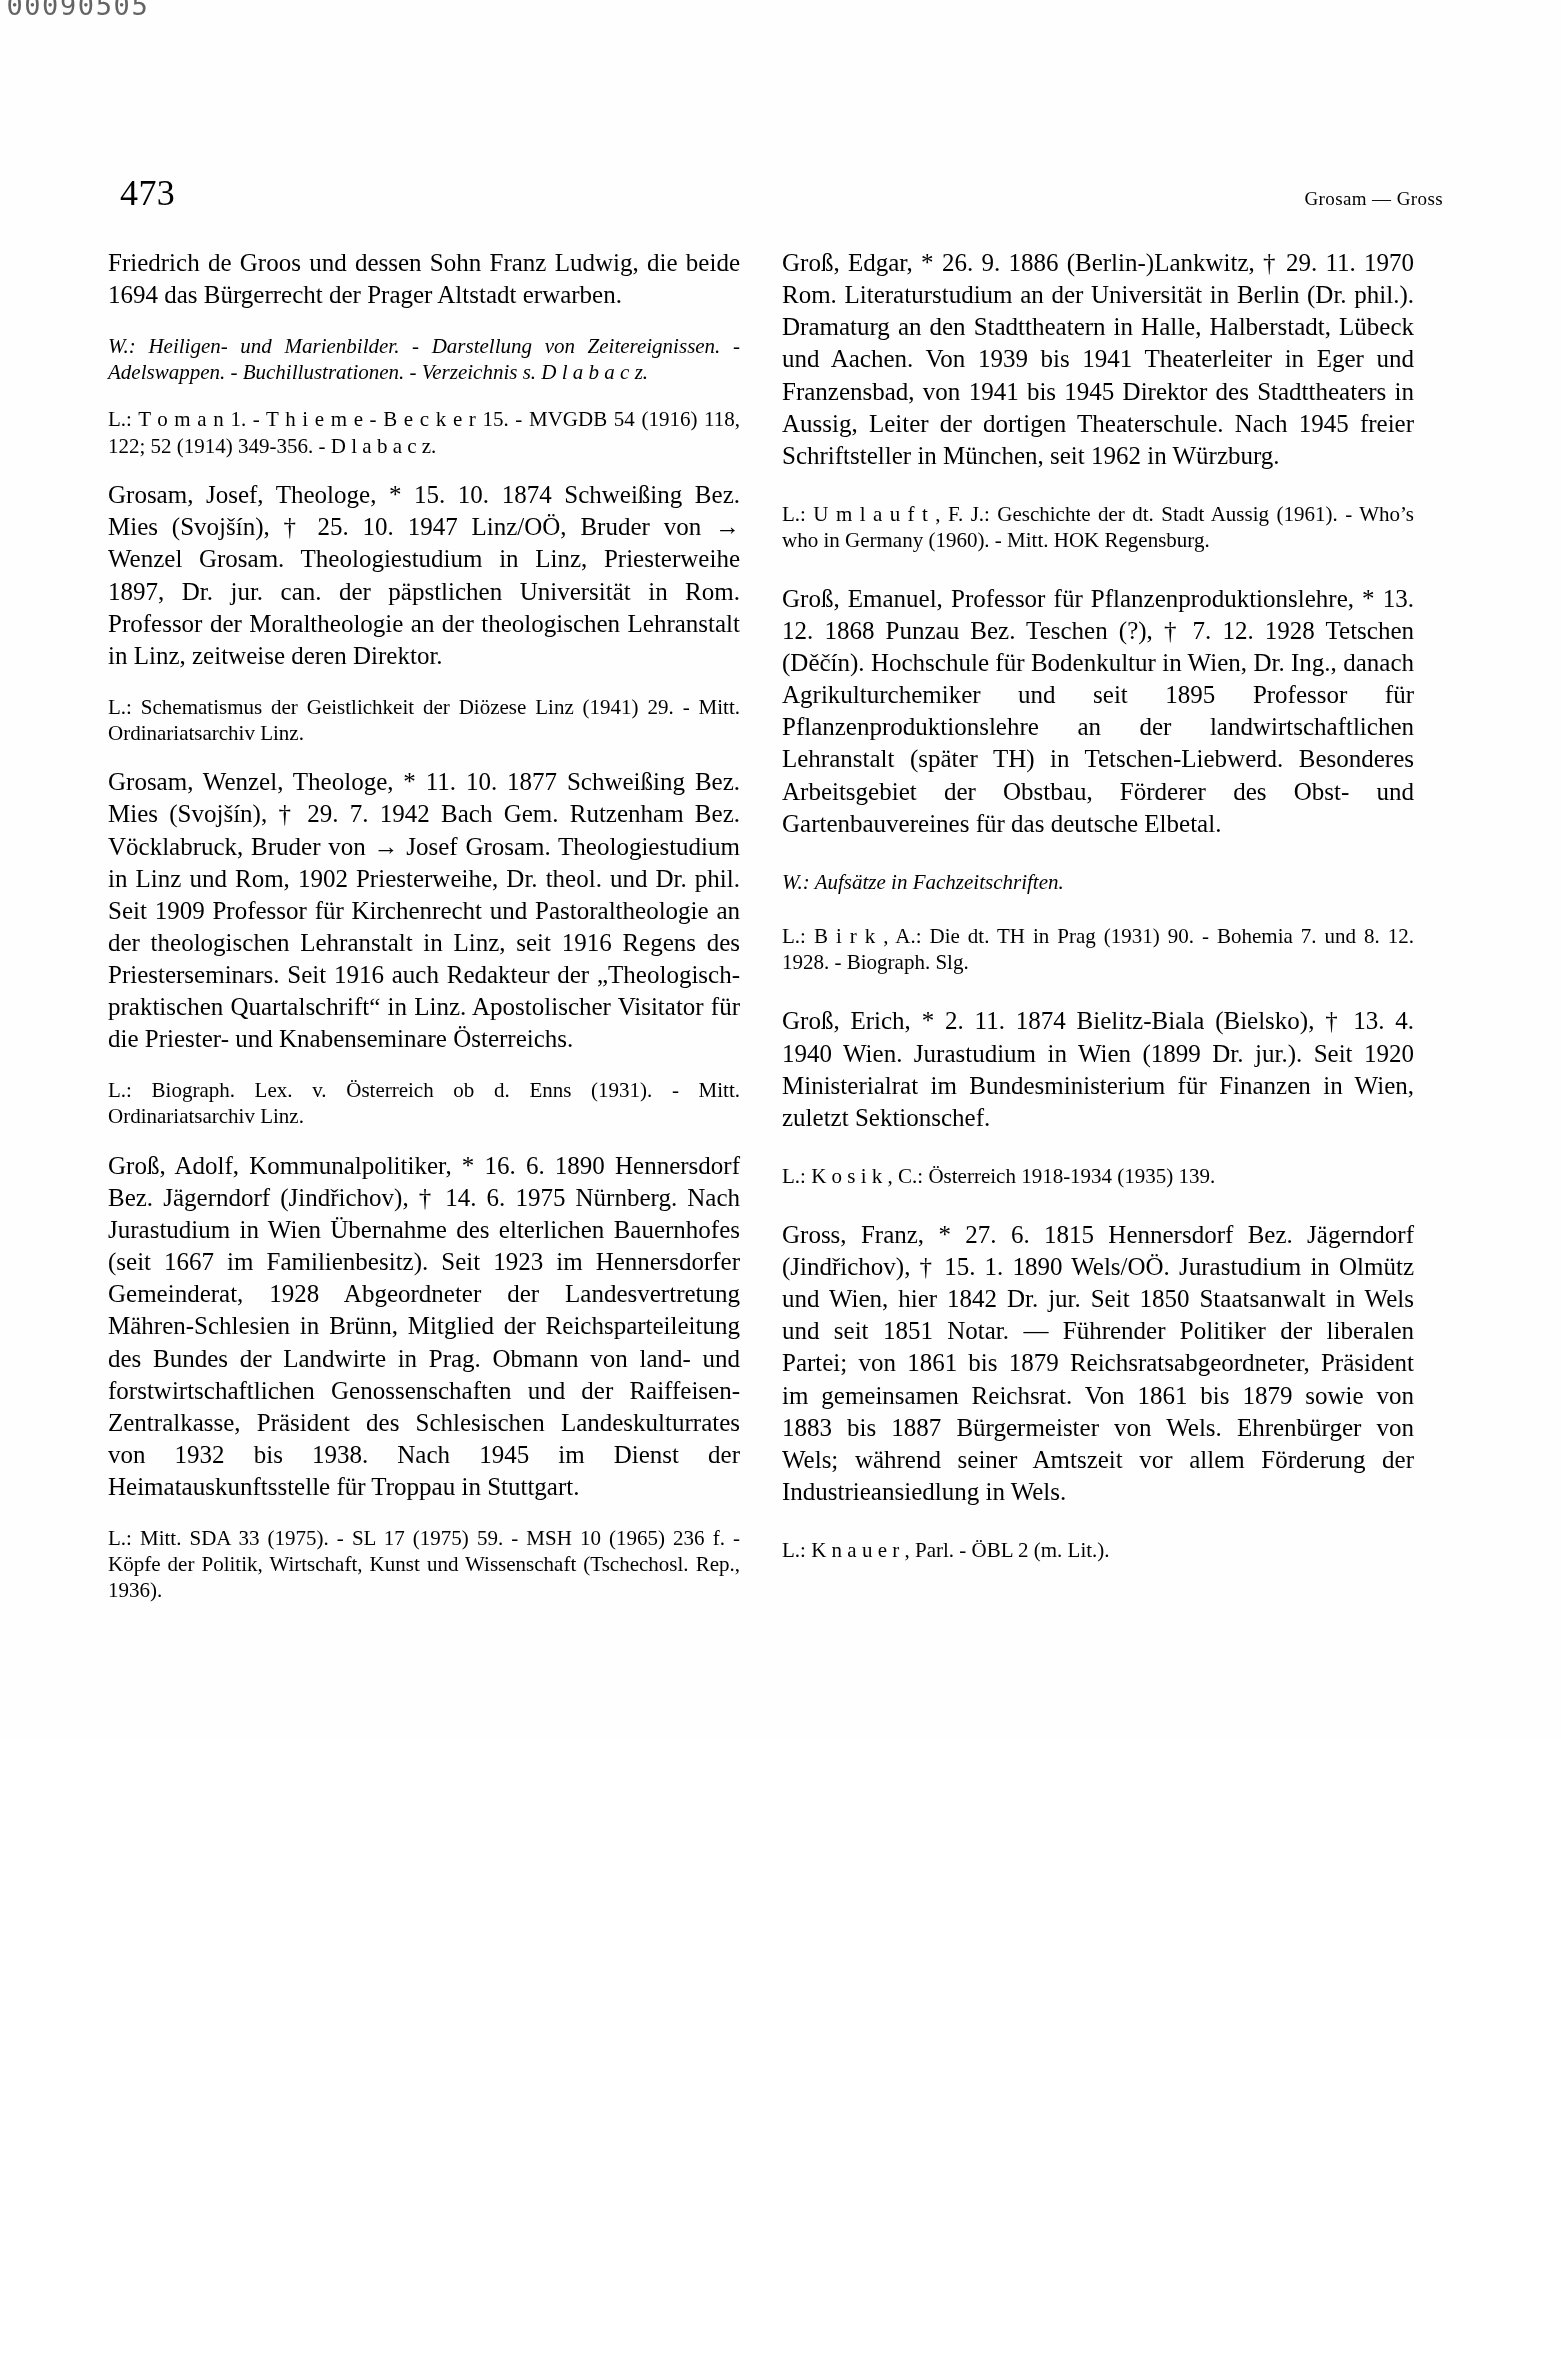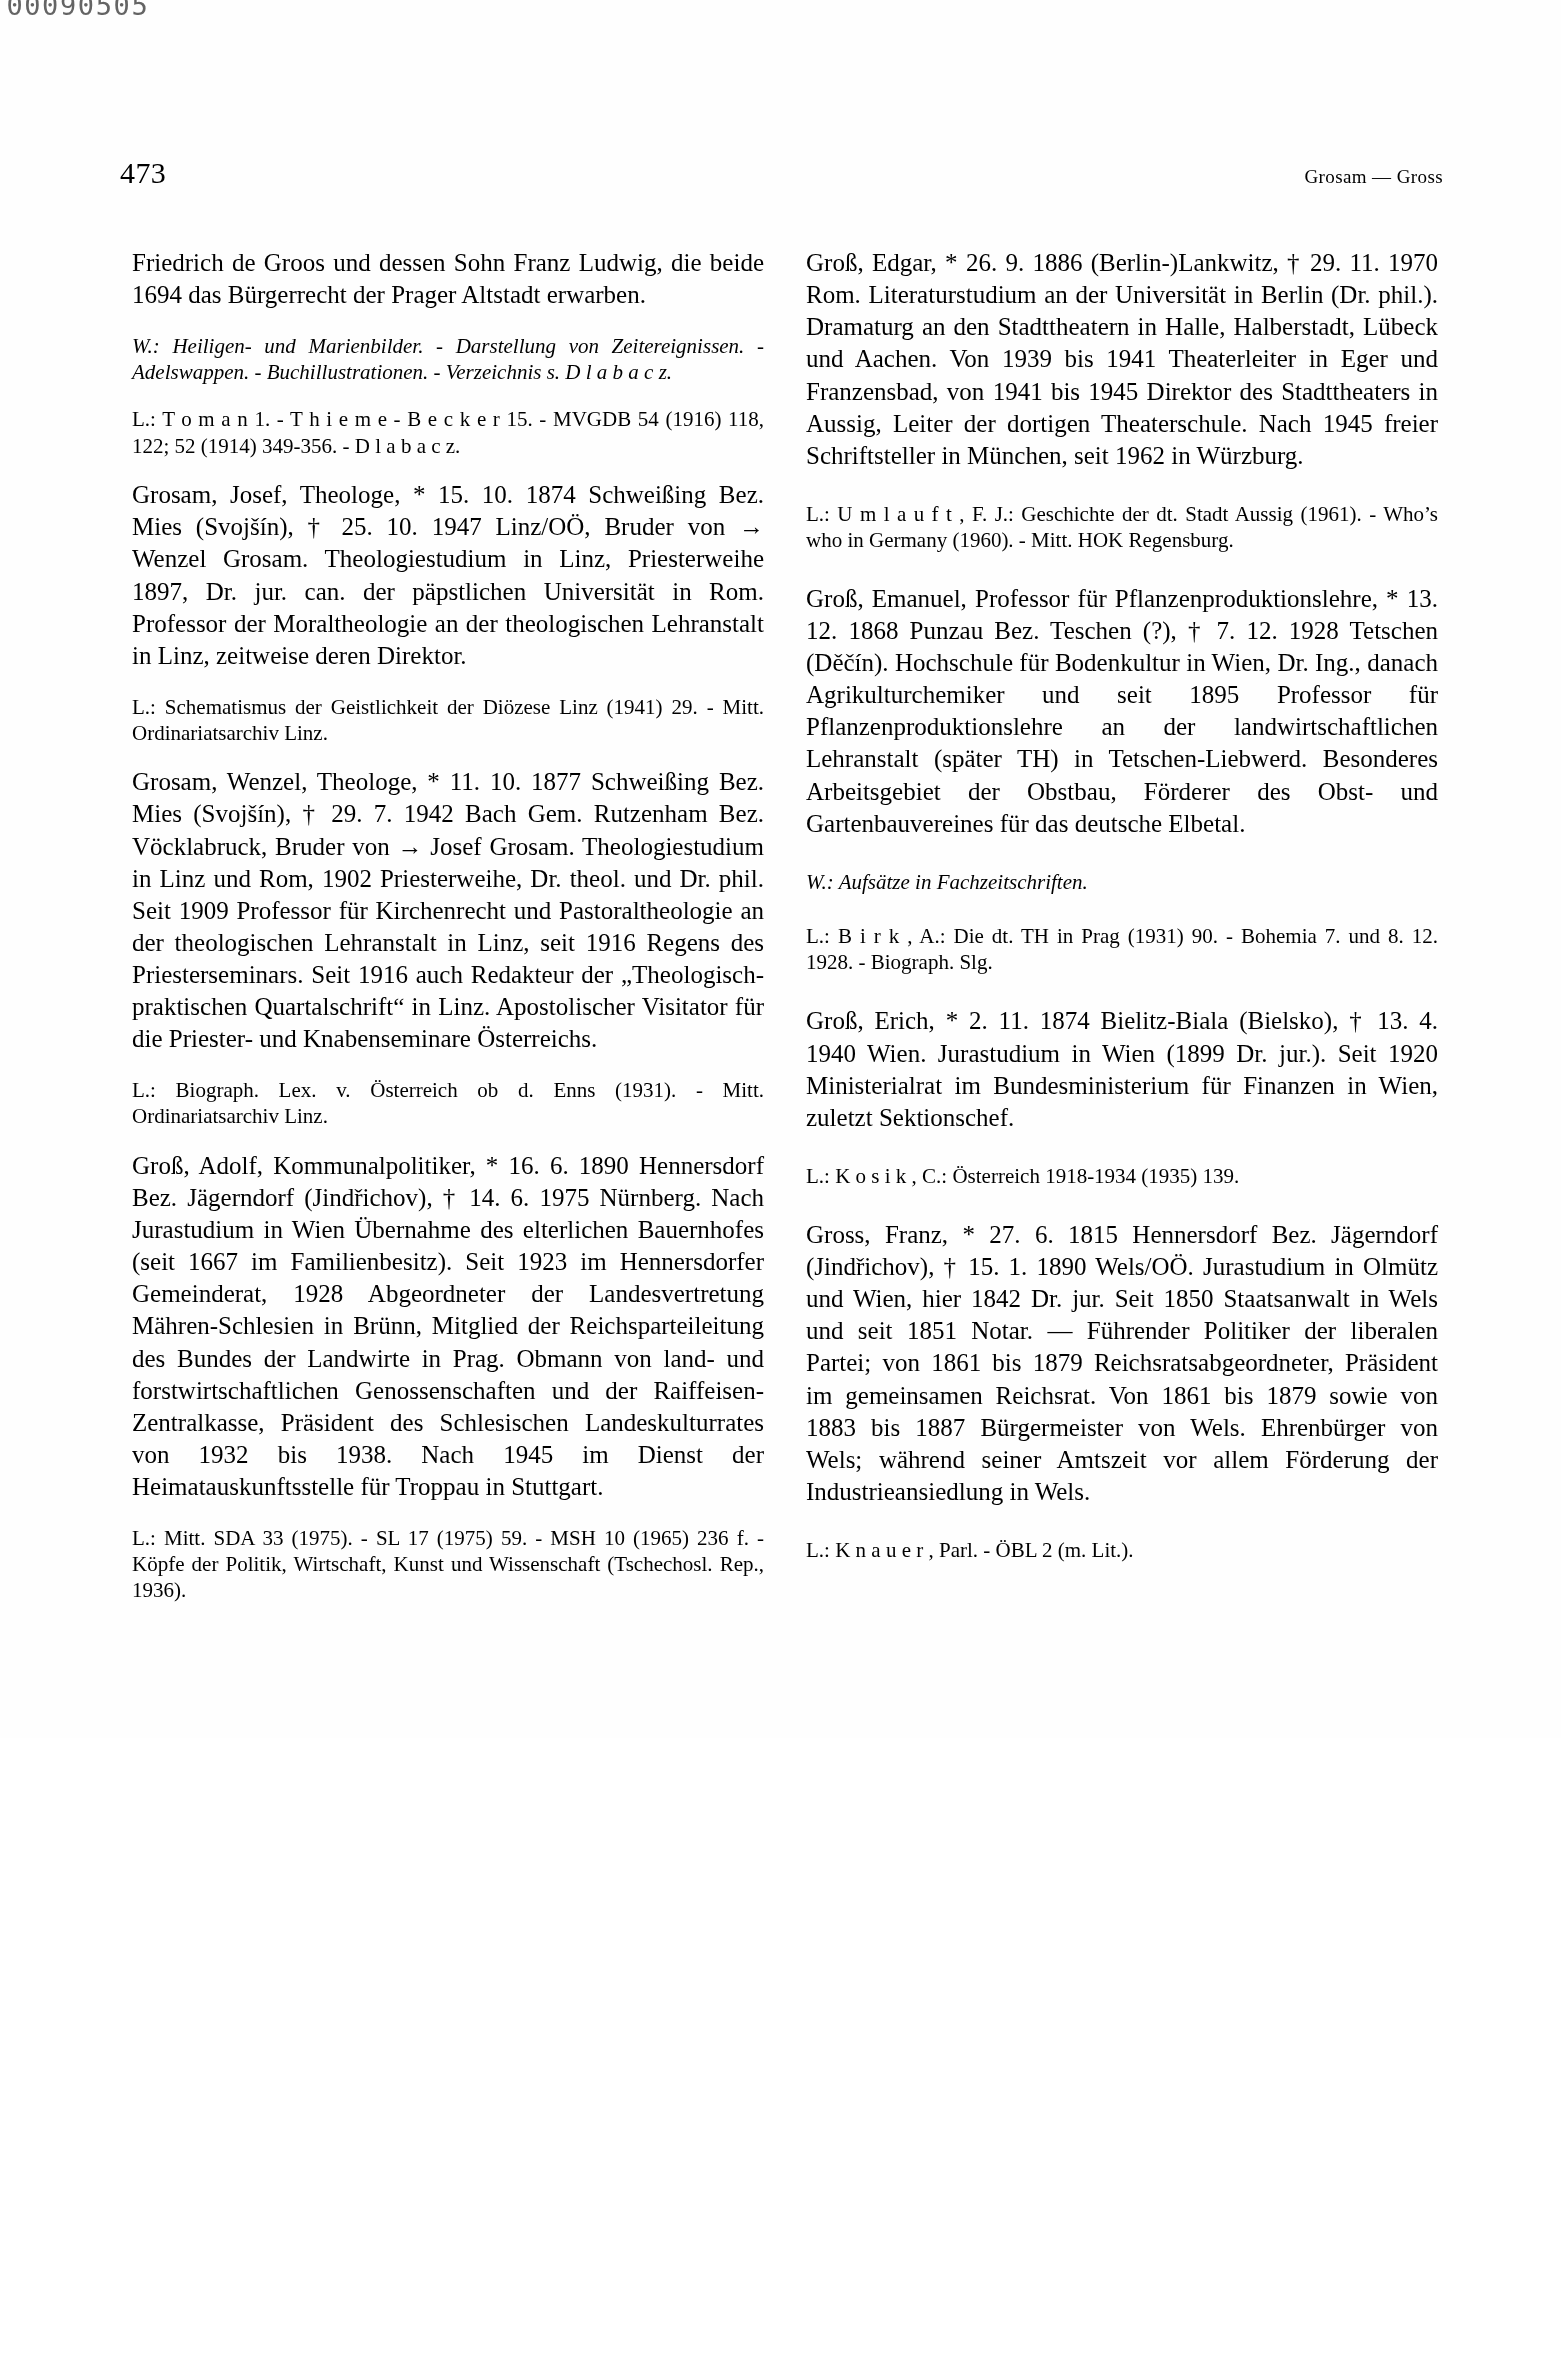"473" .folio { font-size: 30px -> 36px; margin-top: none -> 16px }
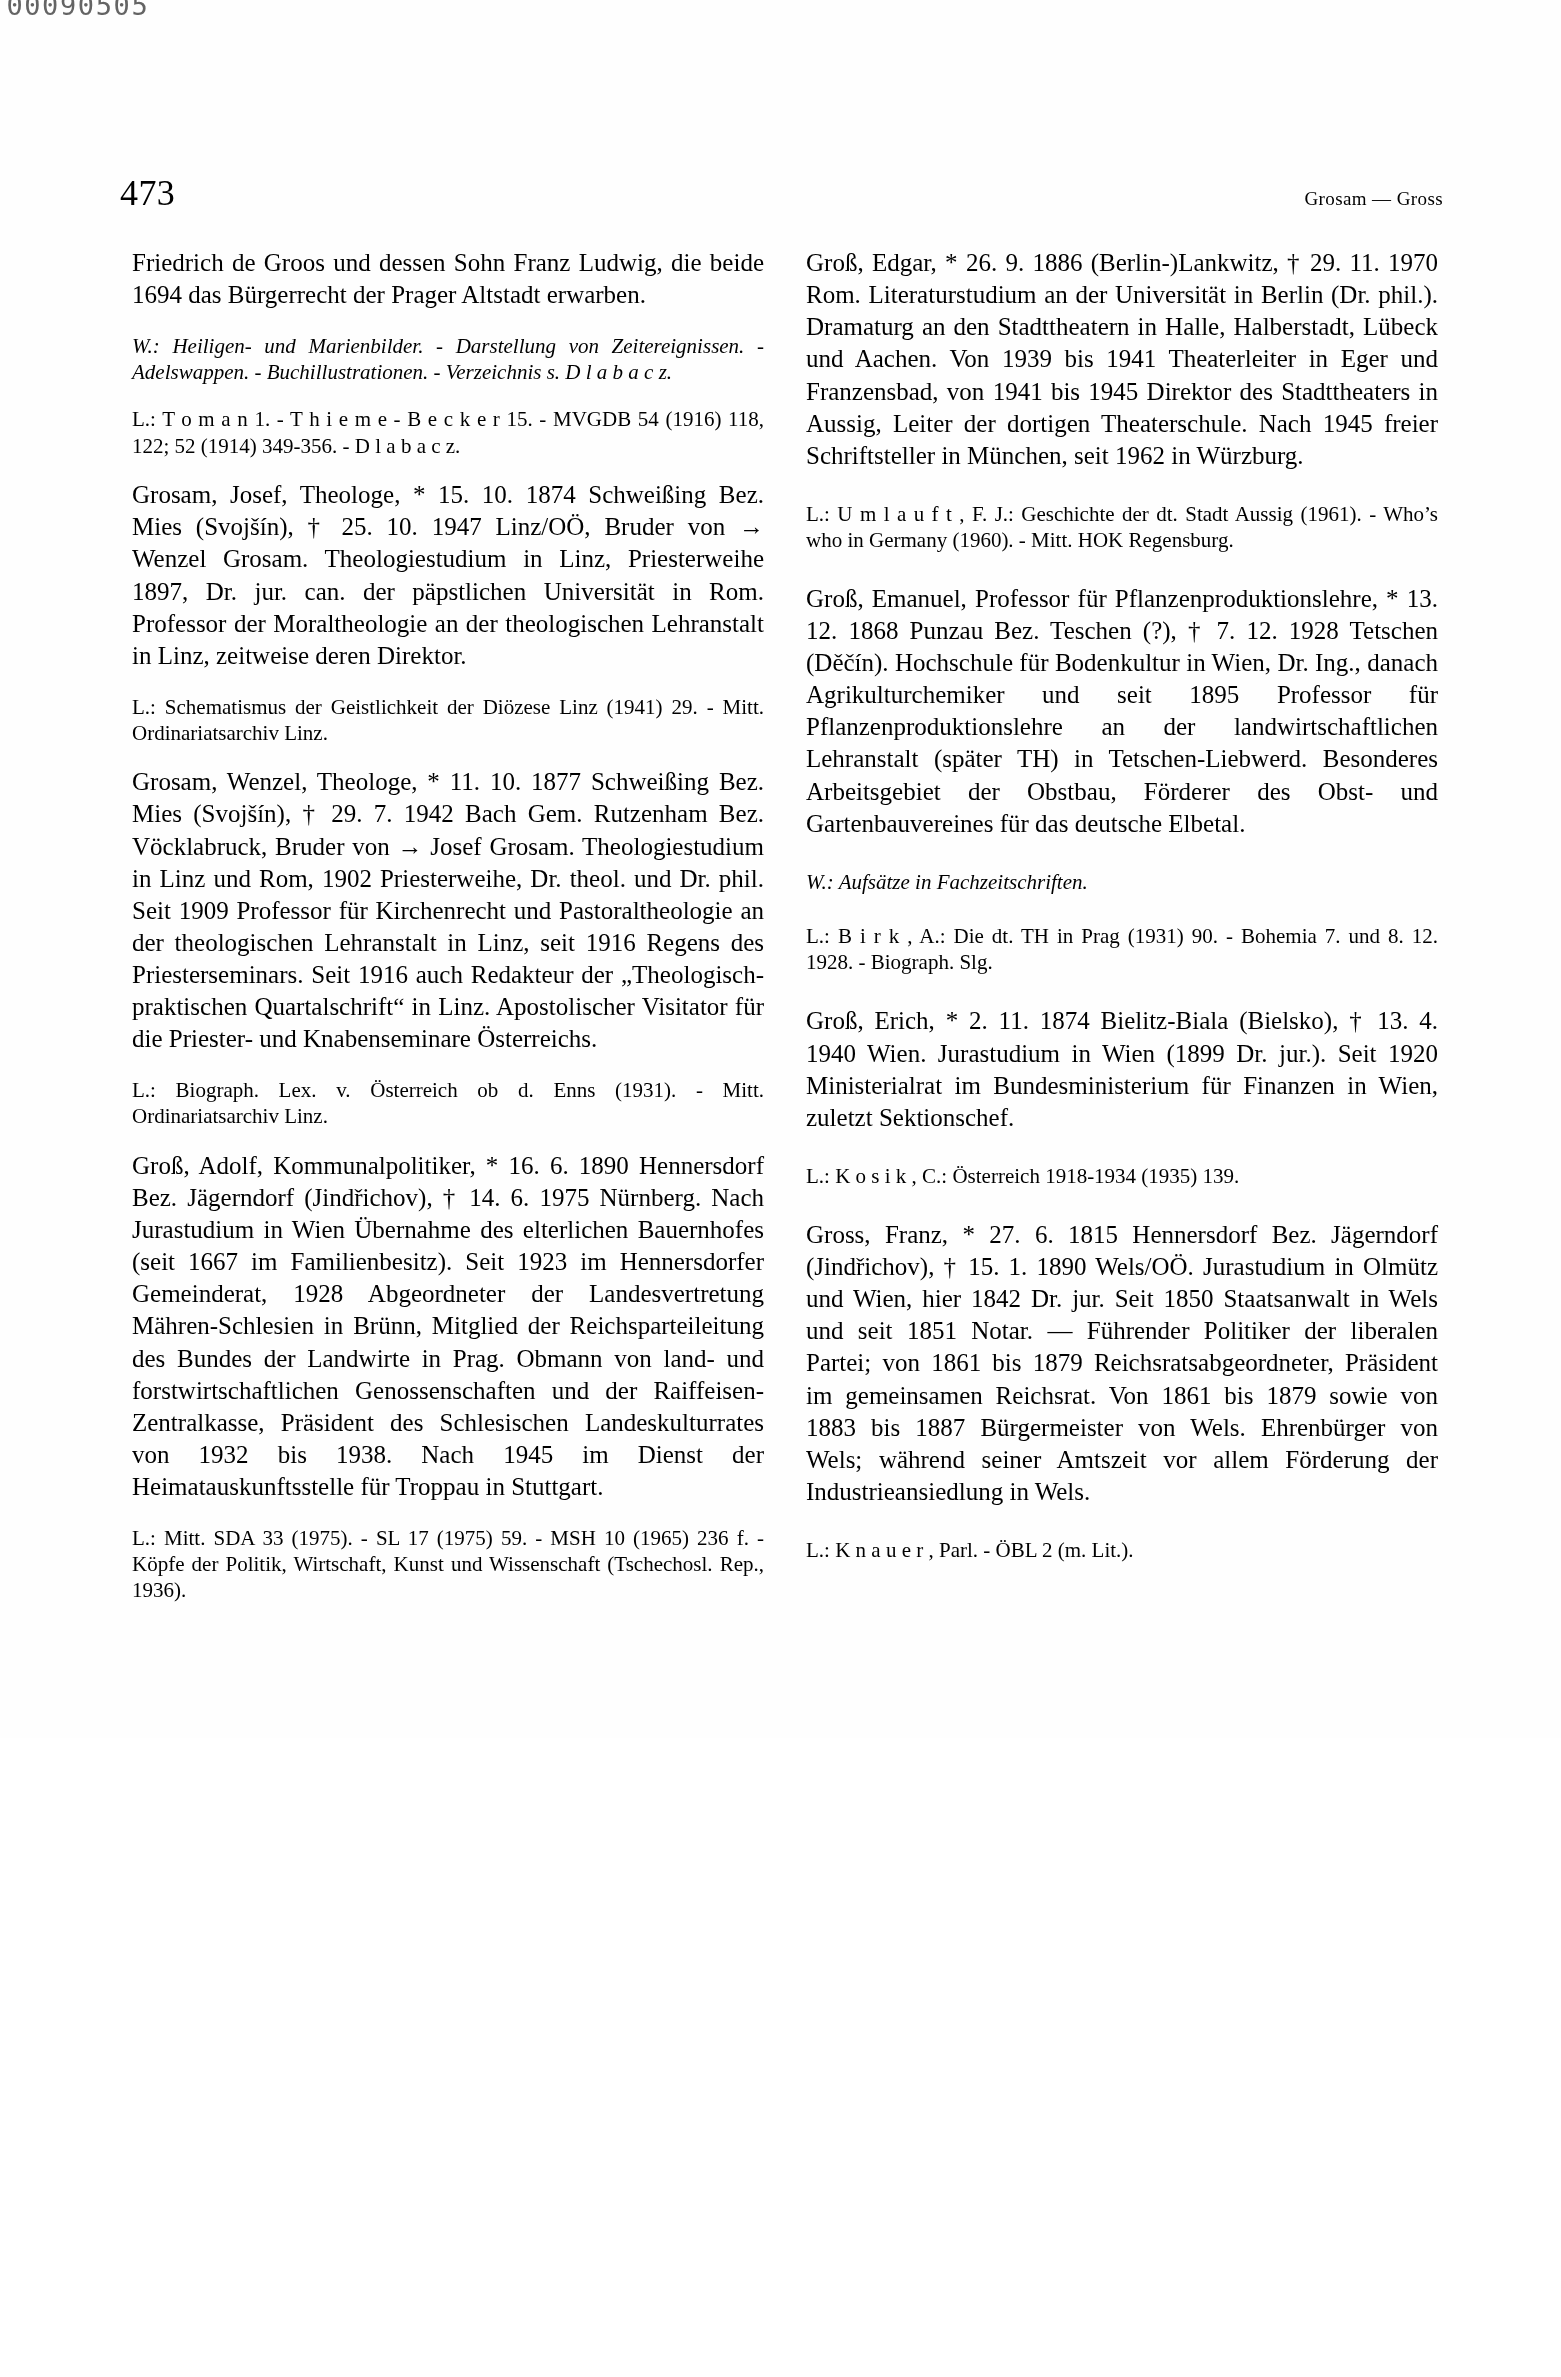"Friedrich de Groos und dessen" .columns { left: 132px -> 108px }
